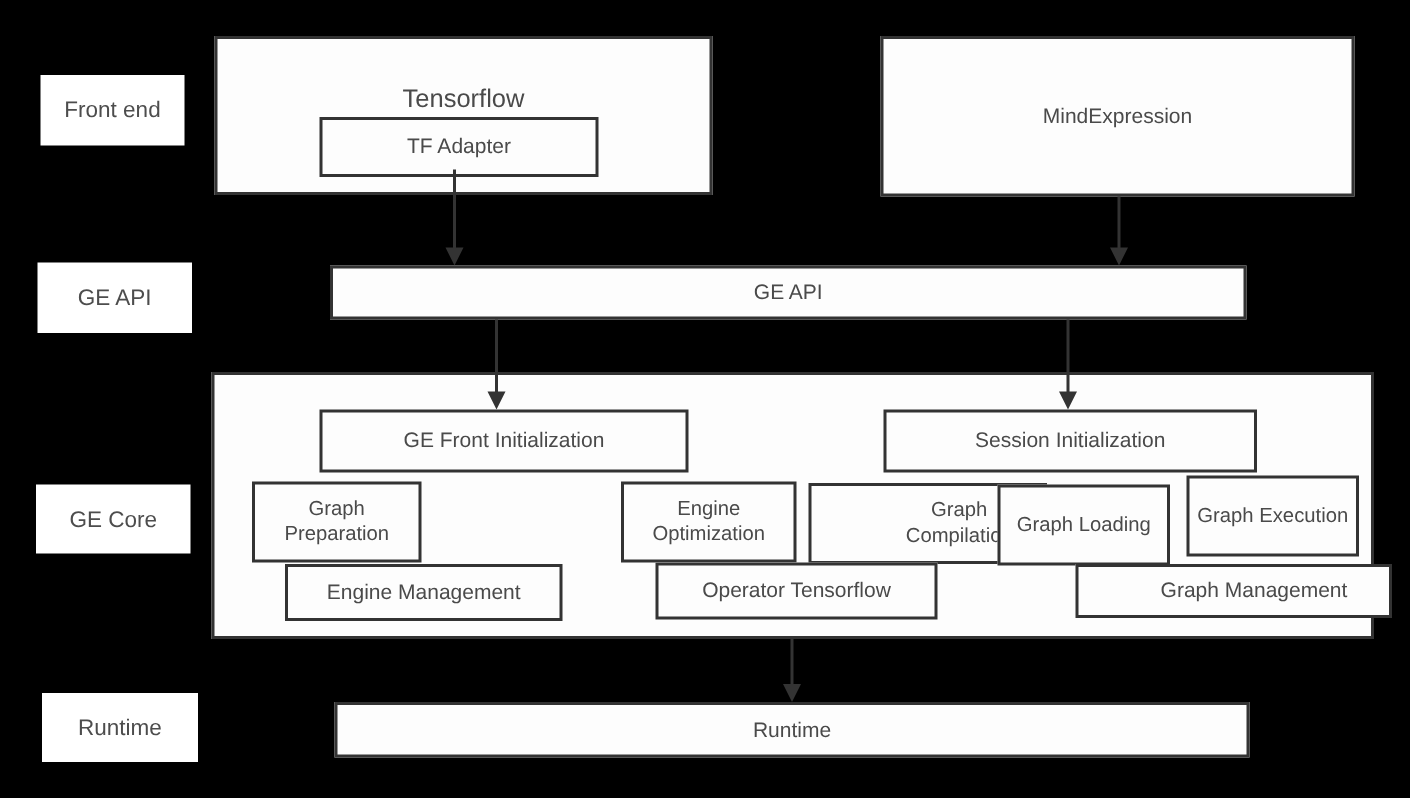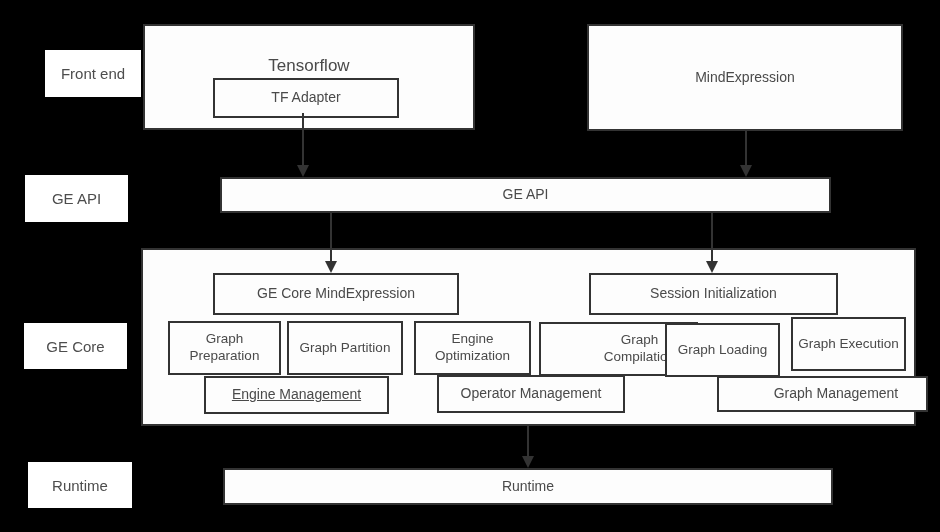"Front end" div.abs { margin-left: 18px -> none }
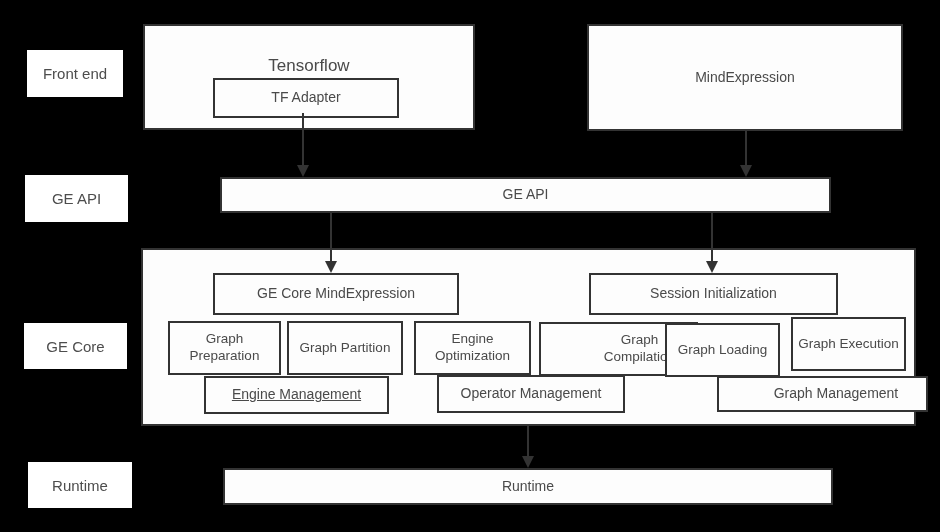"GE Core MindExpression" div.box { text: Core MindExpression -> Front Initialization }
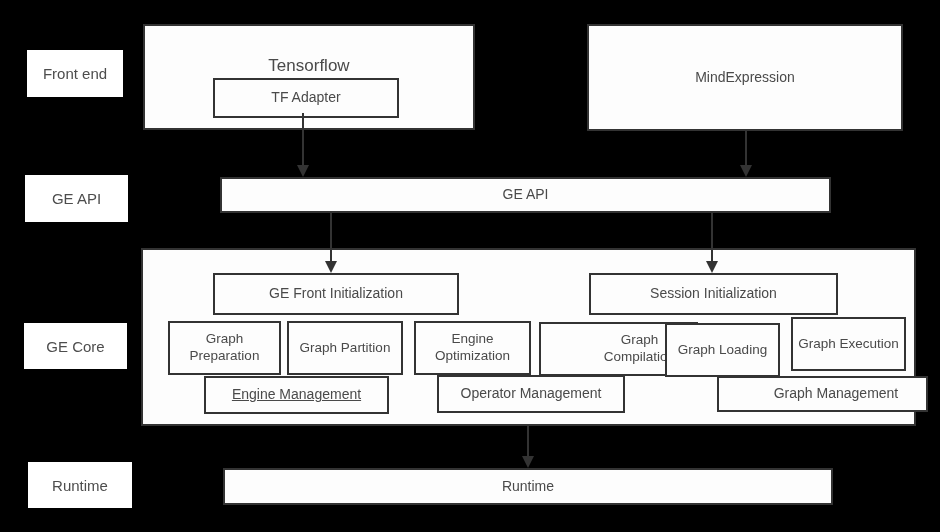"Graph Partition" div.box { html: <div>Graph Partition</div> -> none }
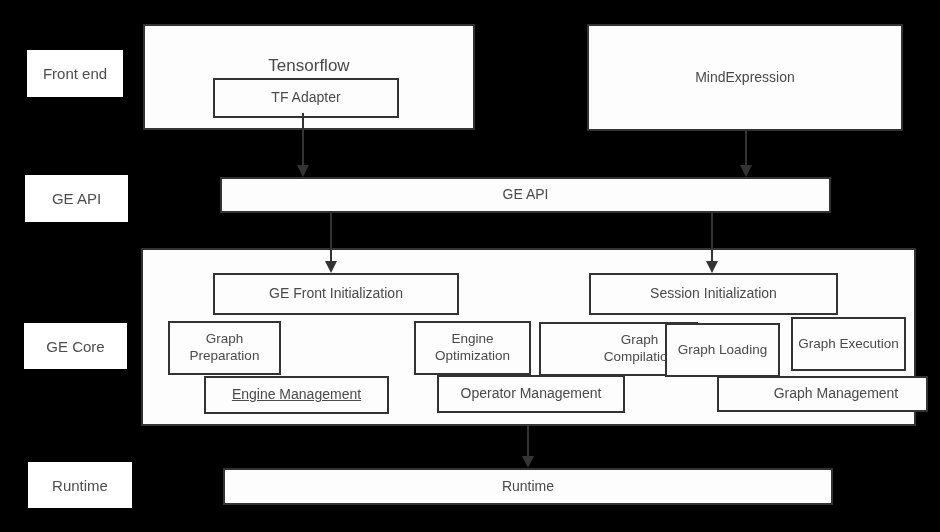"Engine Management" div.box { left: 61px -> 47px; text-decoration: underline -> none }
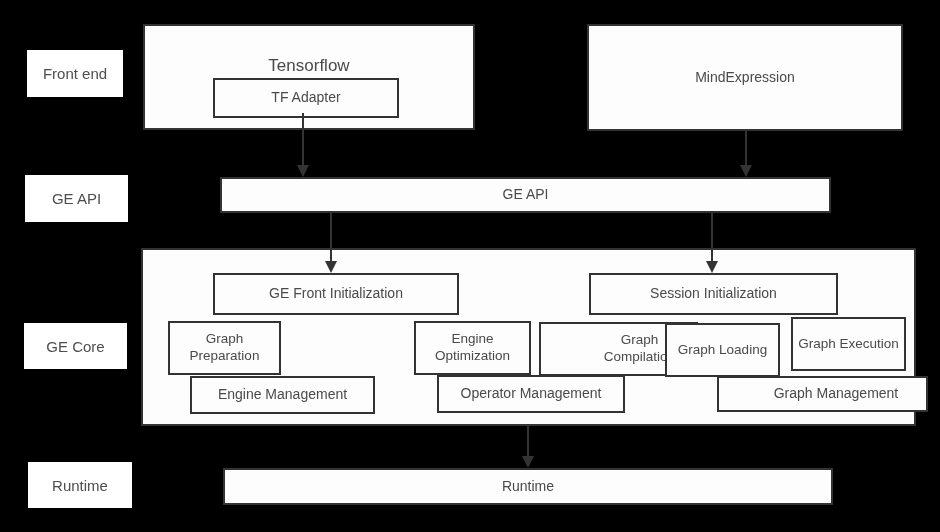"Operator Management" div.box { text: Management -> Tensorflow }
